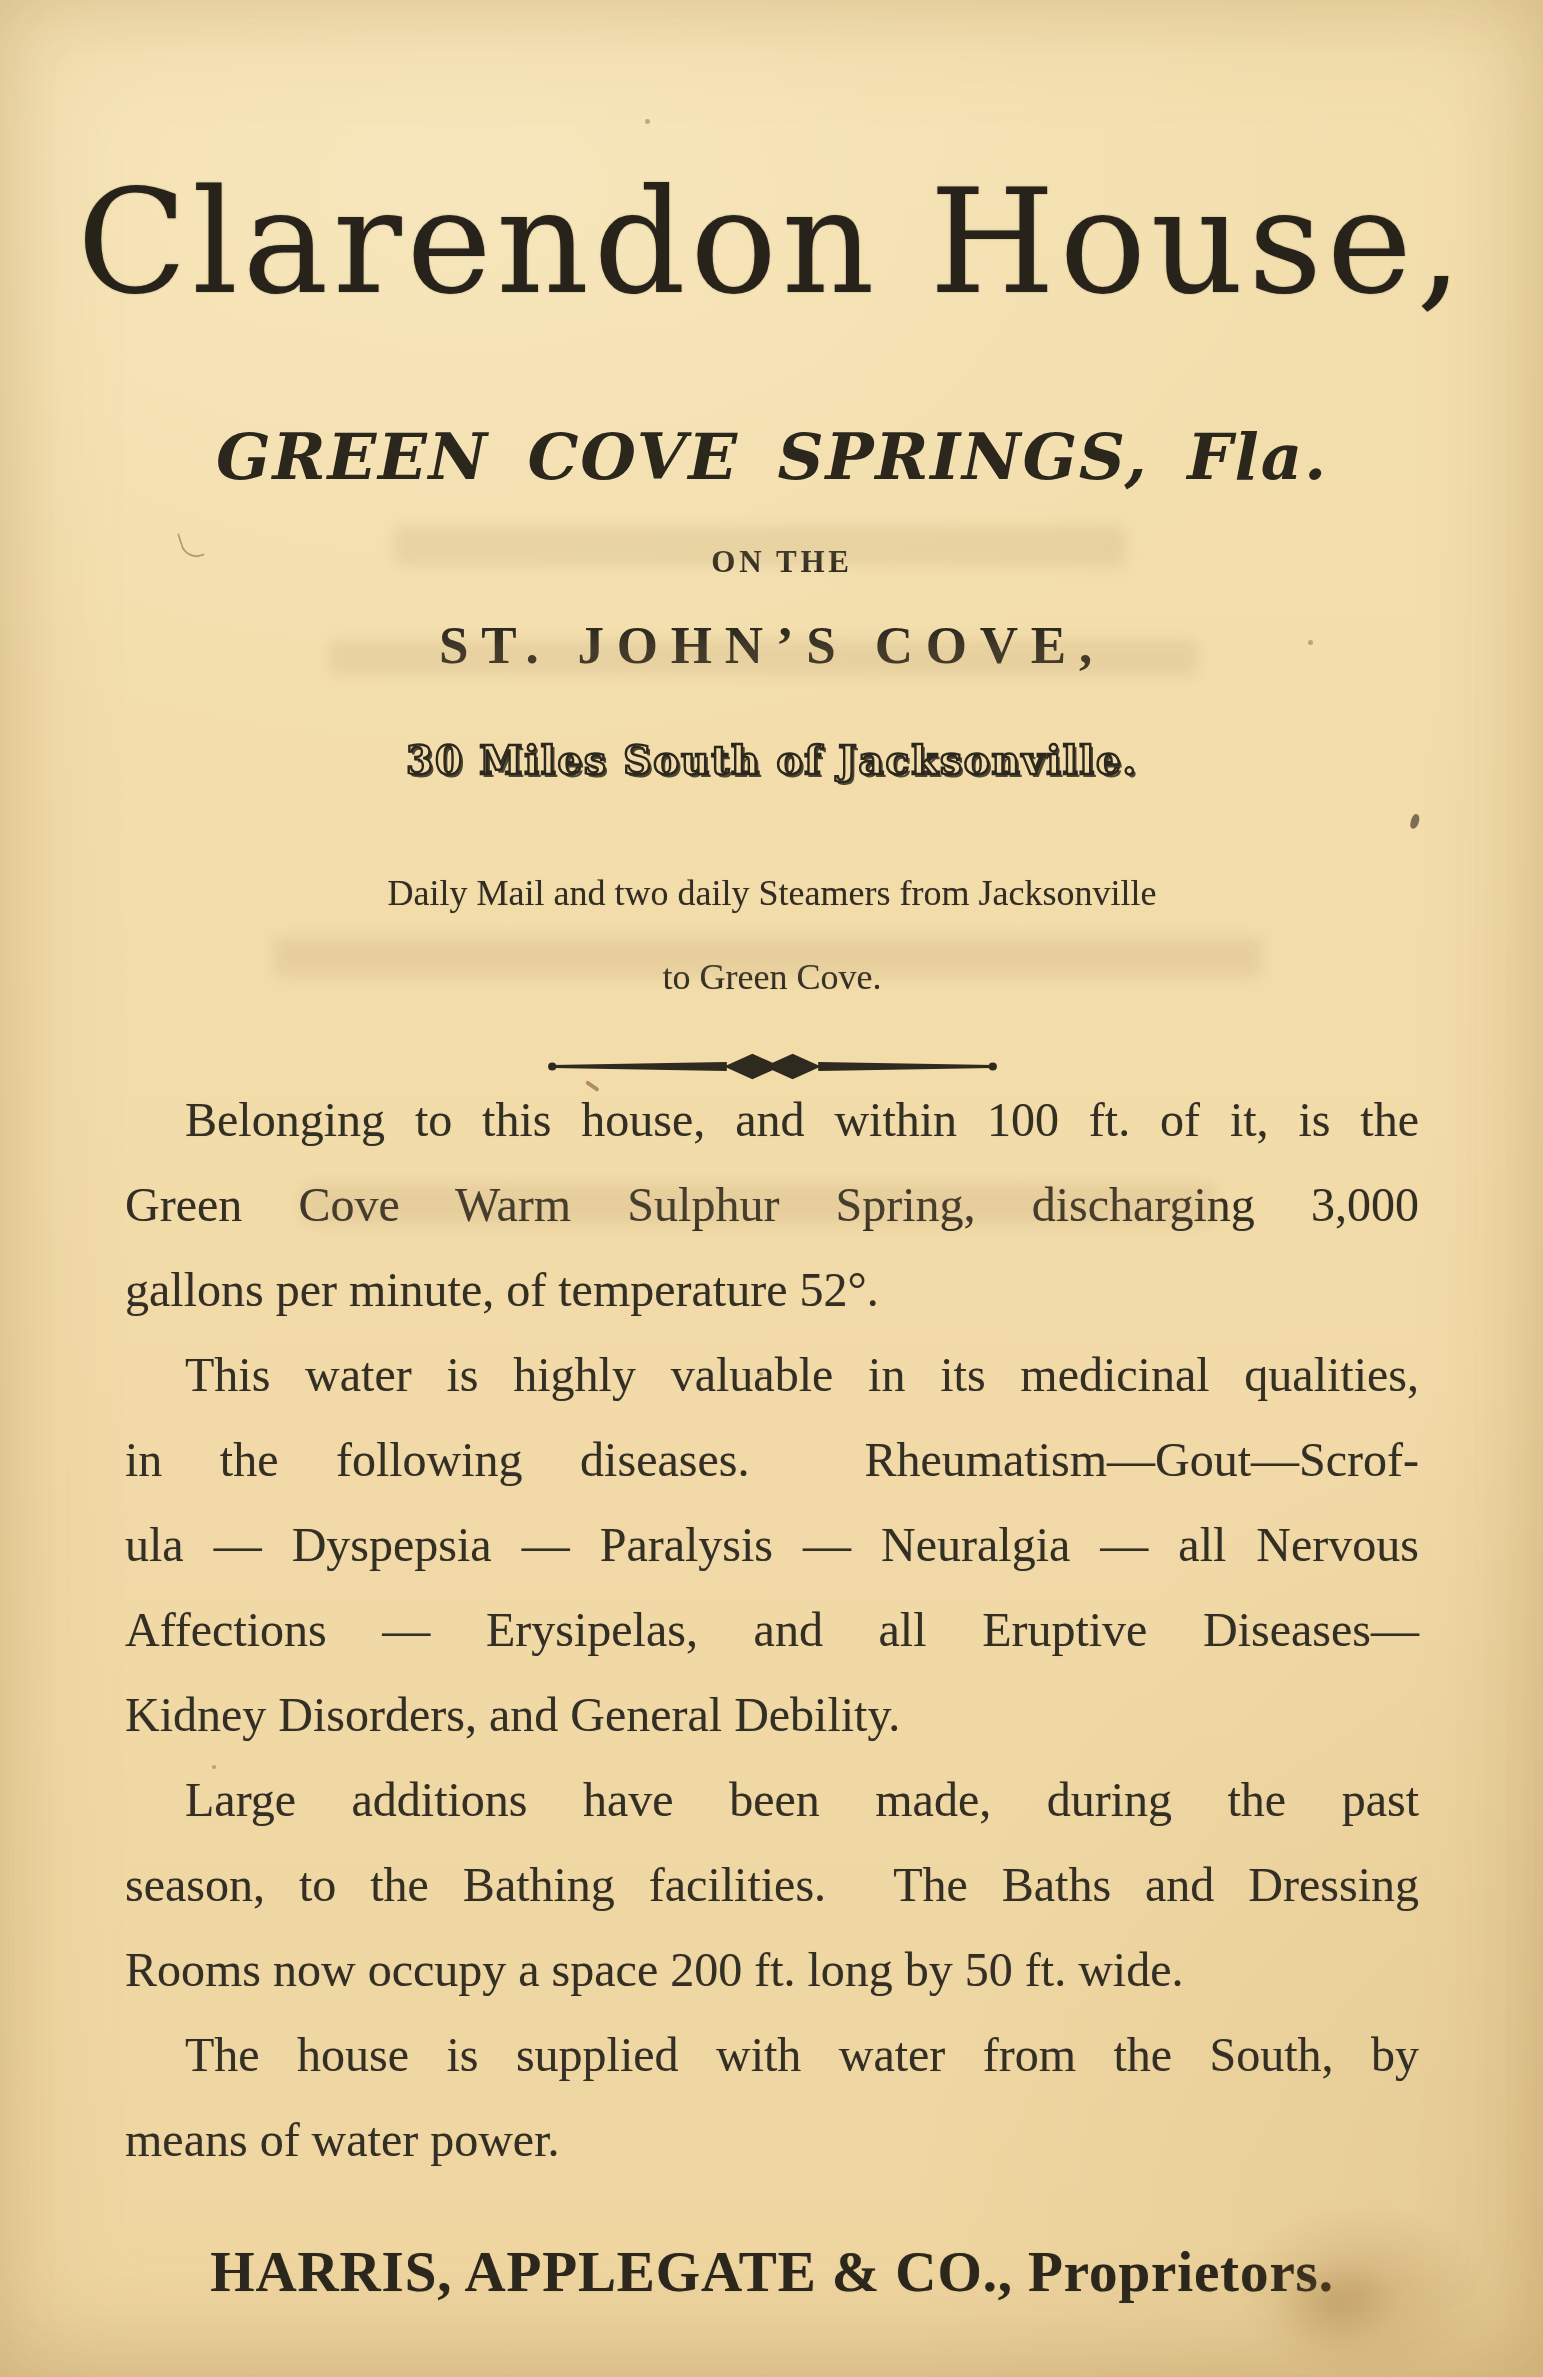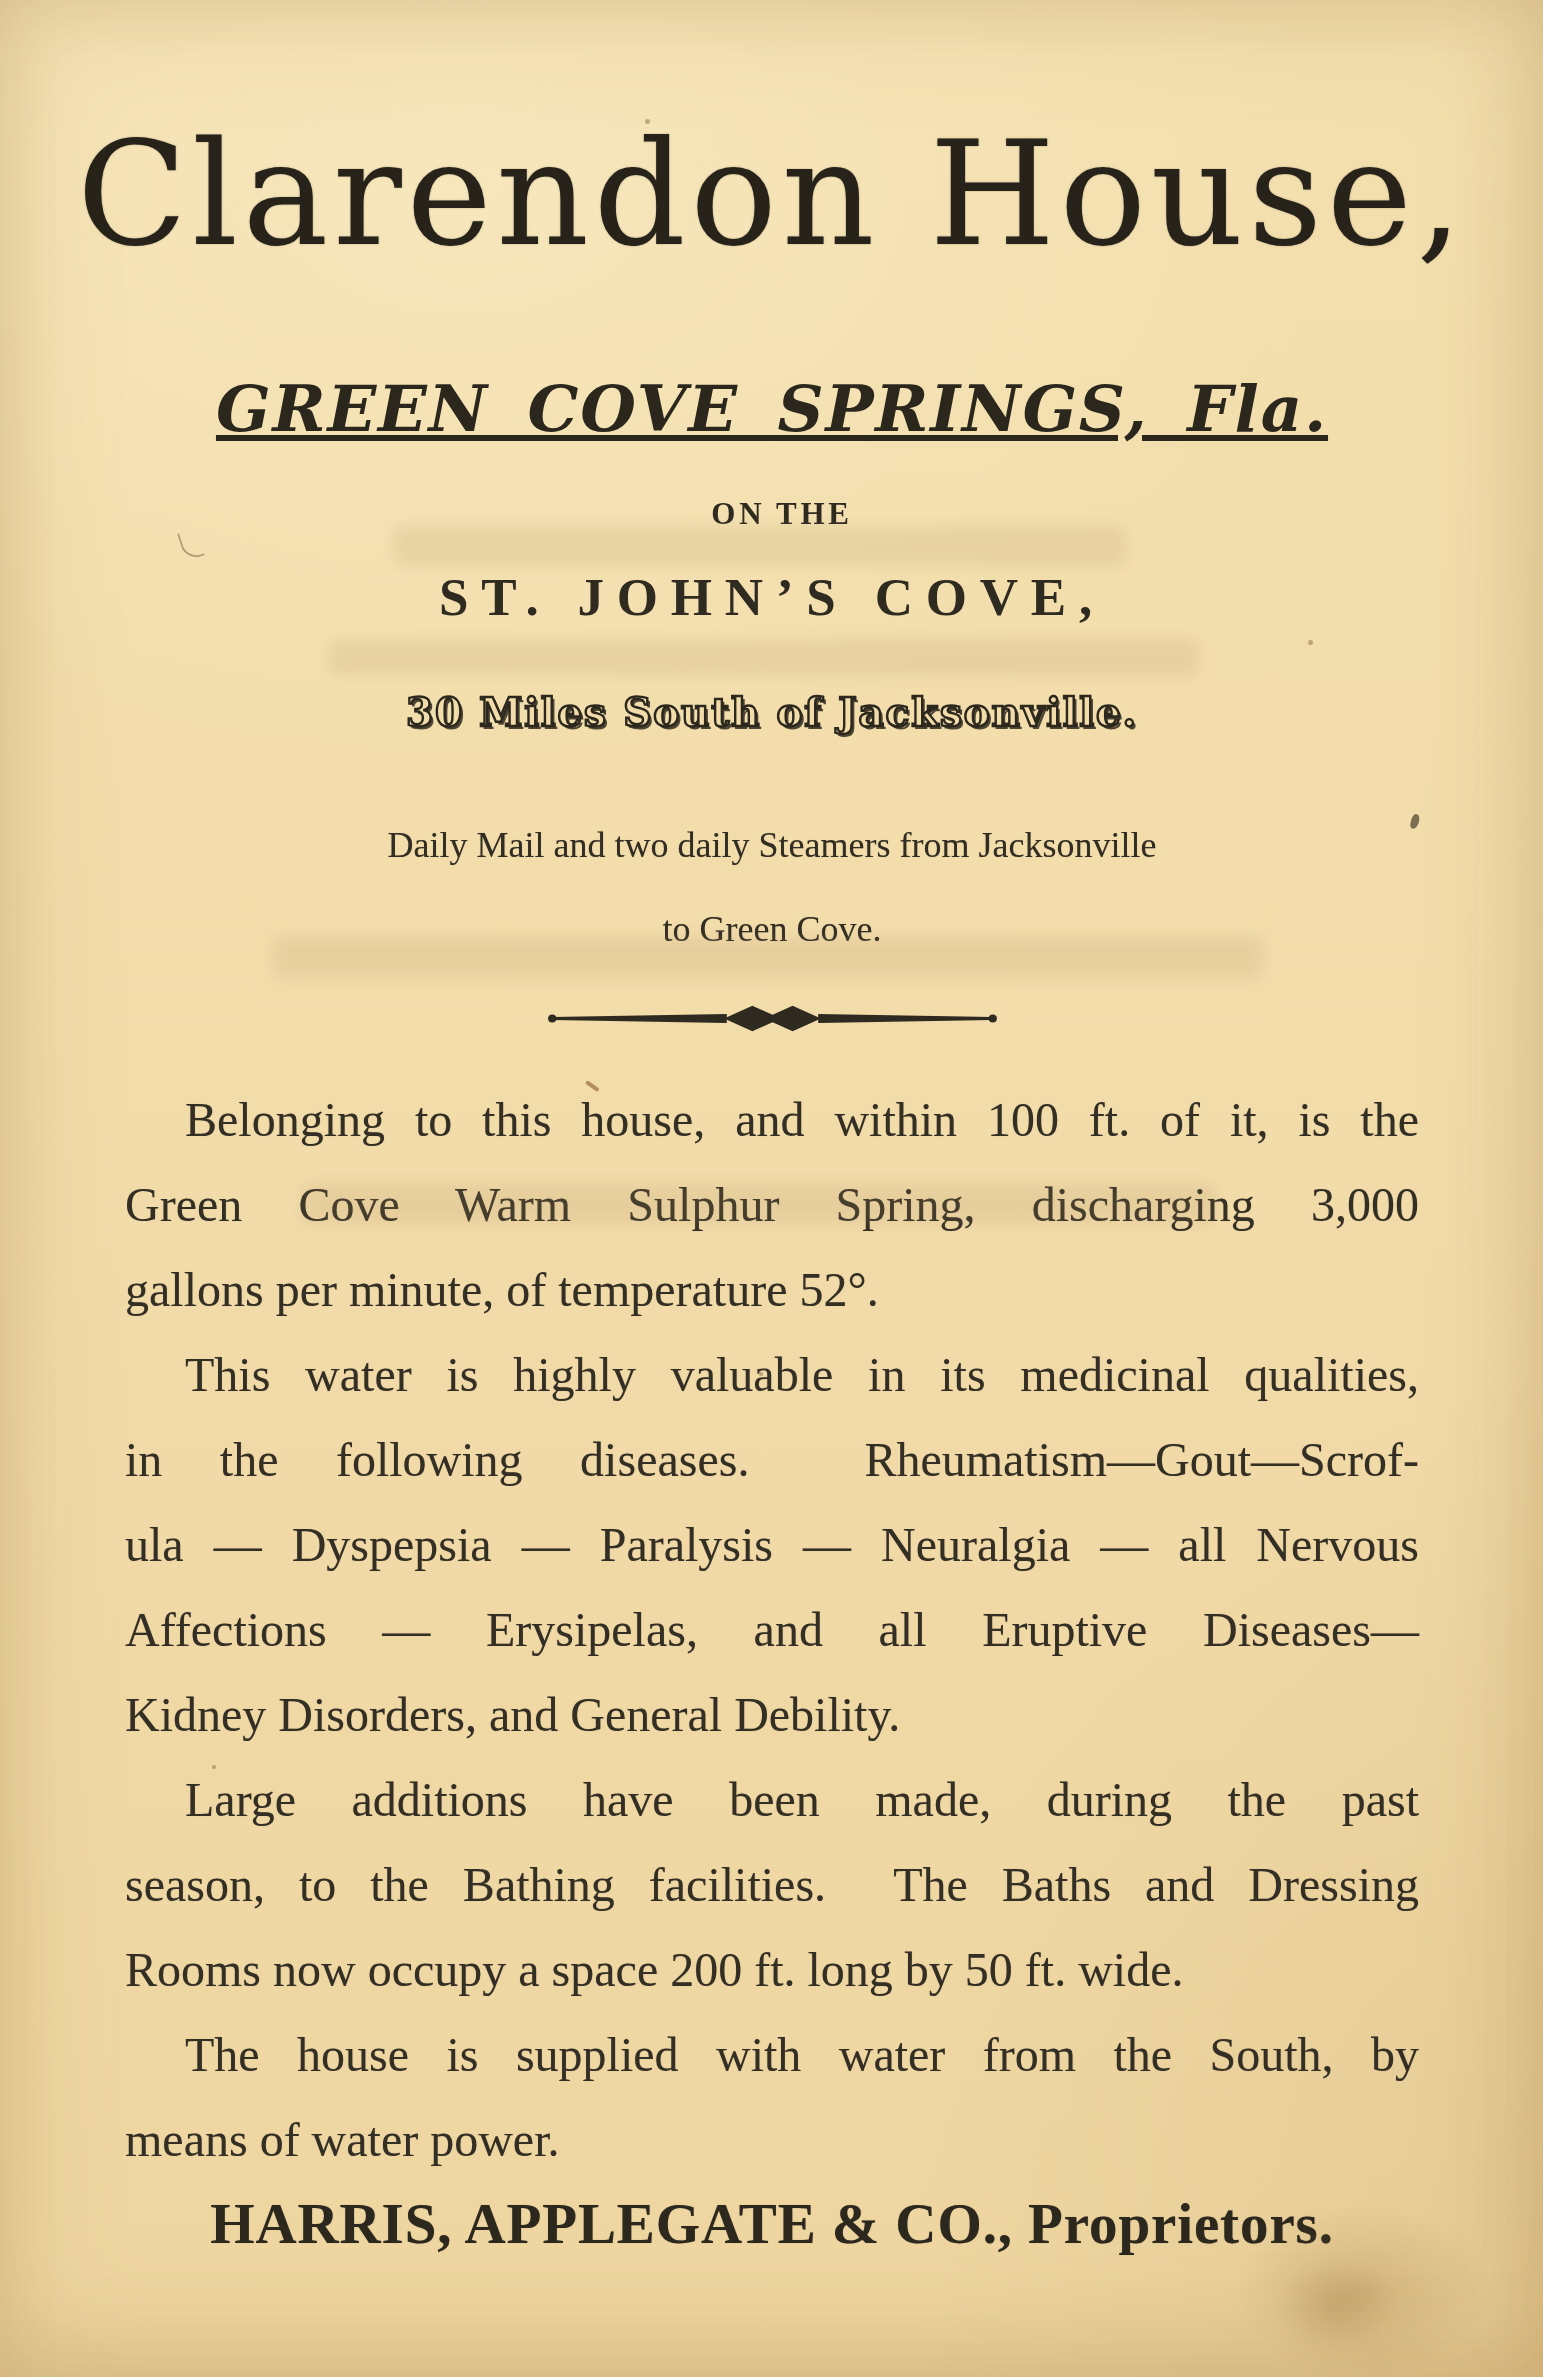"Clarendon House," .abs { margin-top: none -> 48px }
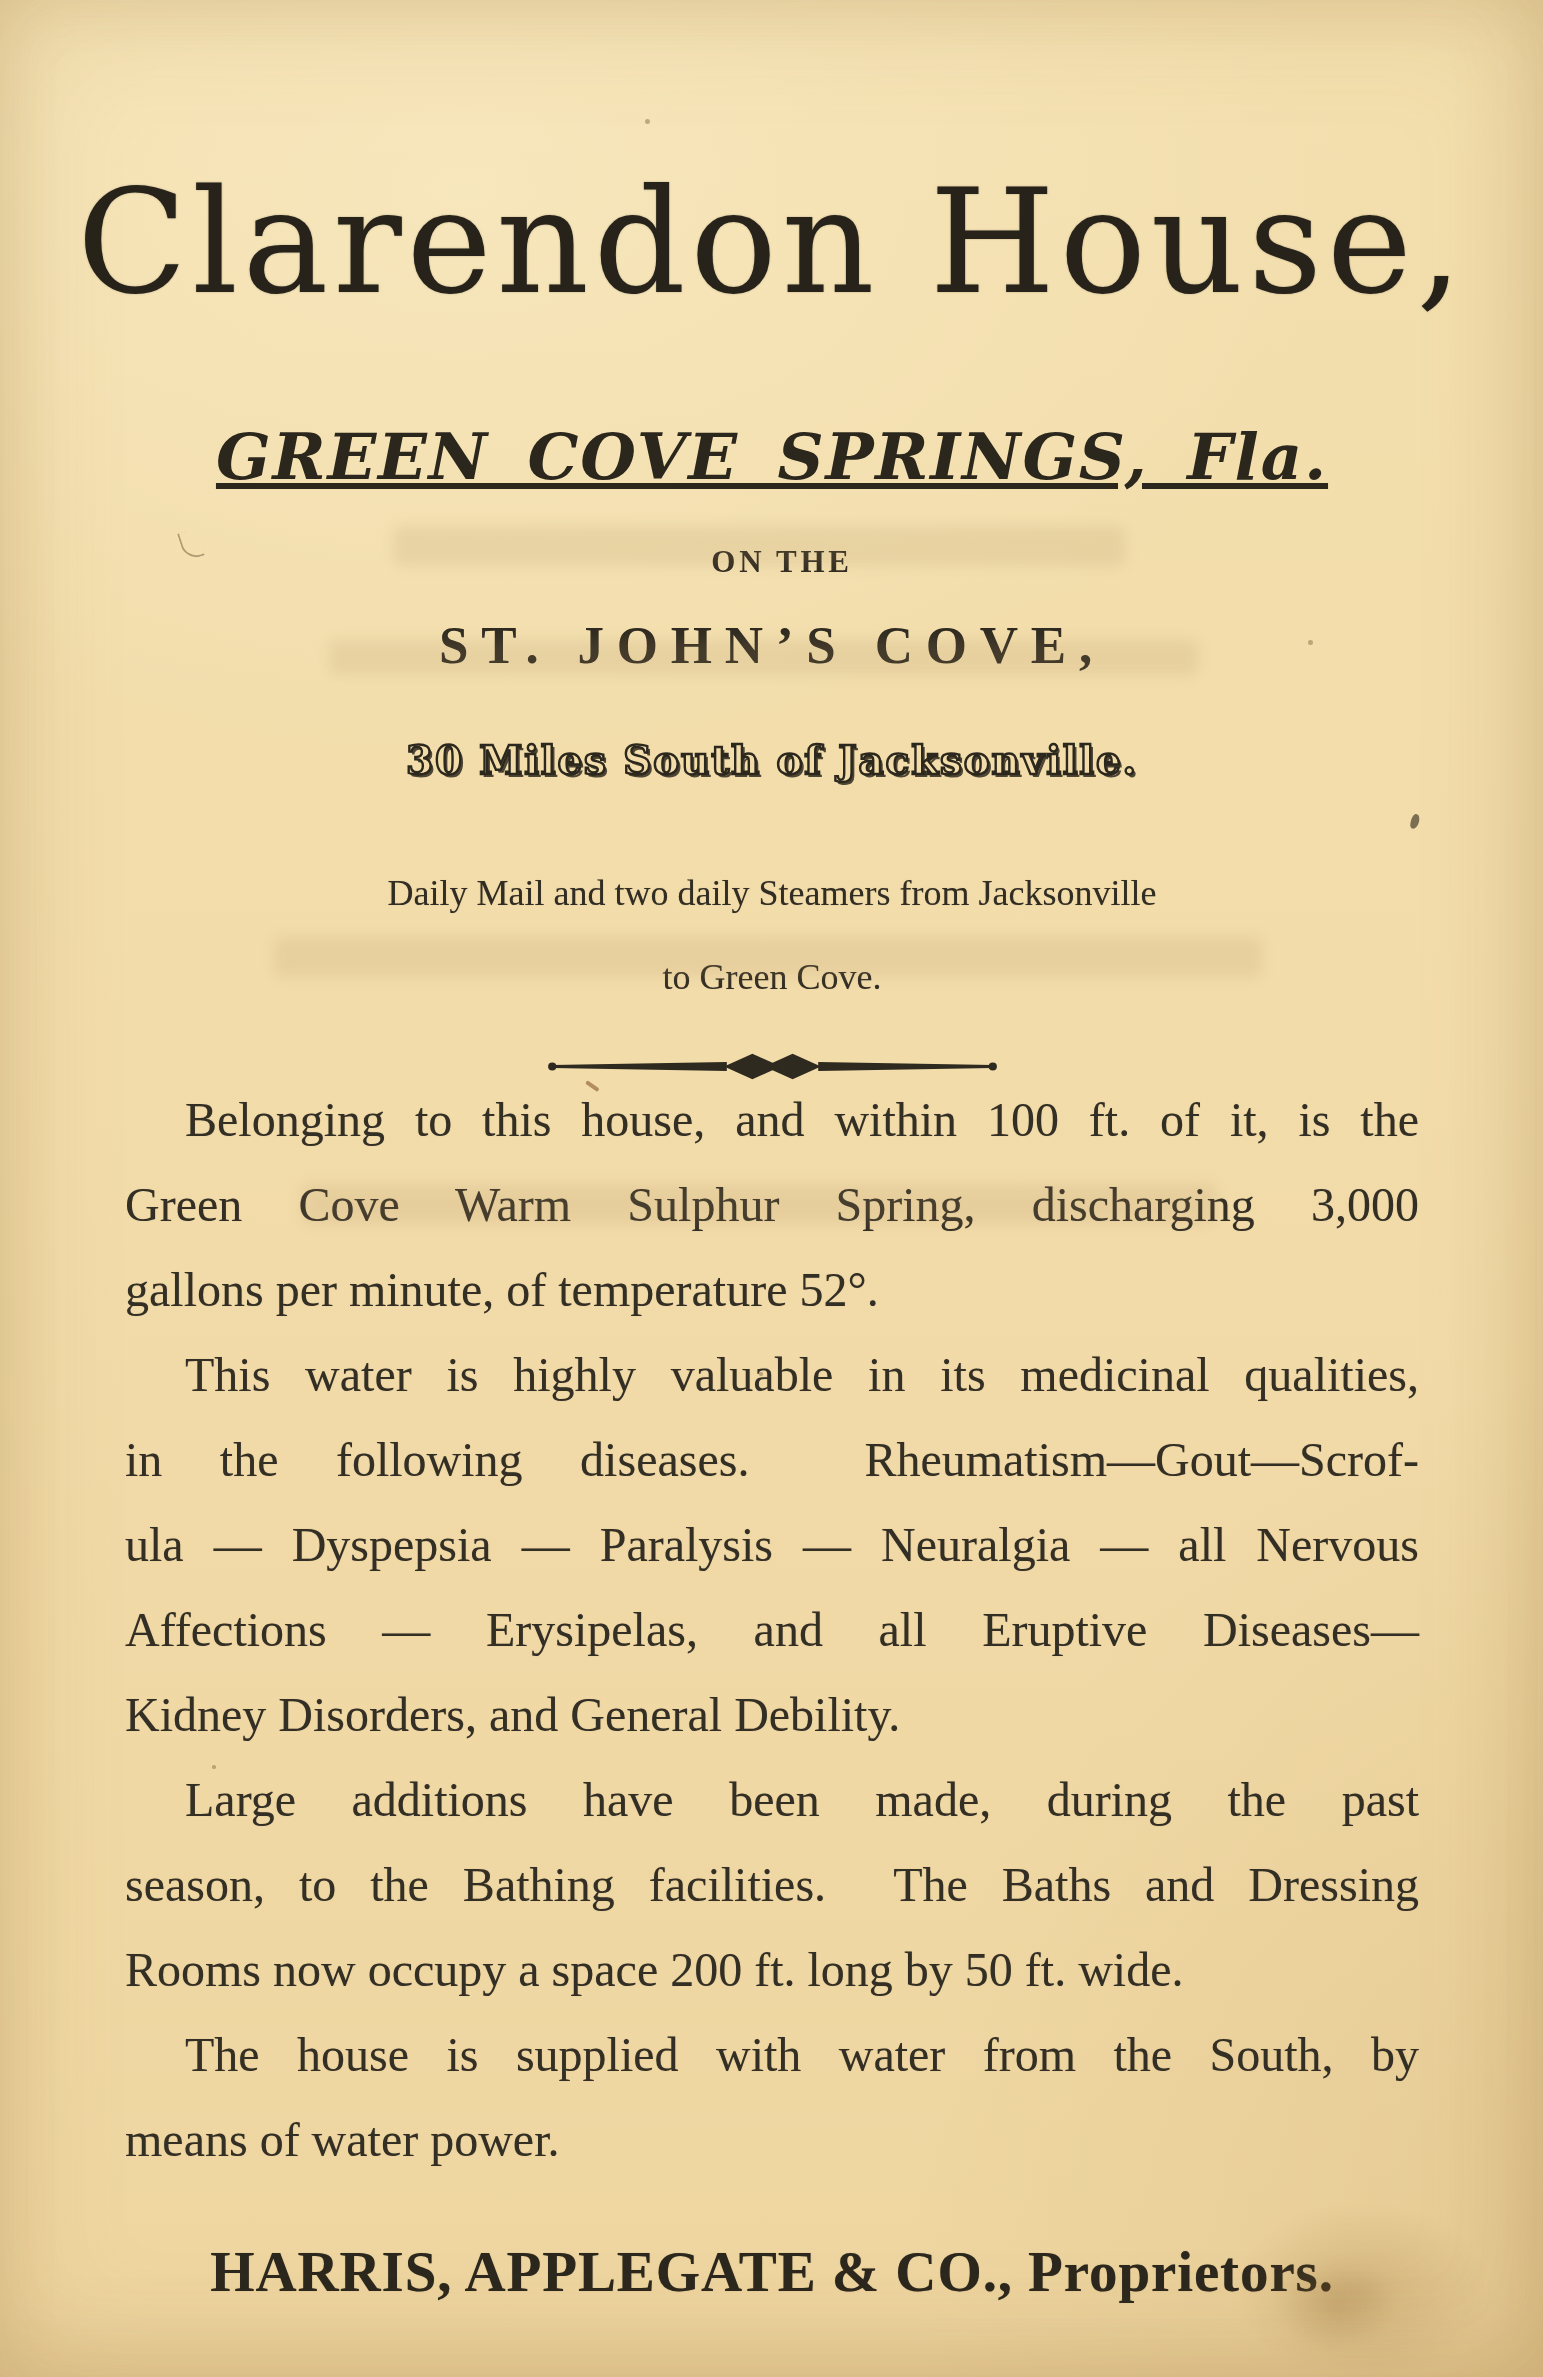"GREEN COVE SPRINGS, Fla." .location { text-decoration: underline -> none }
